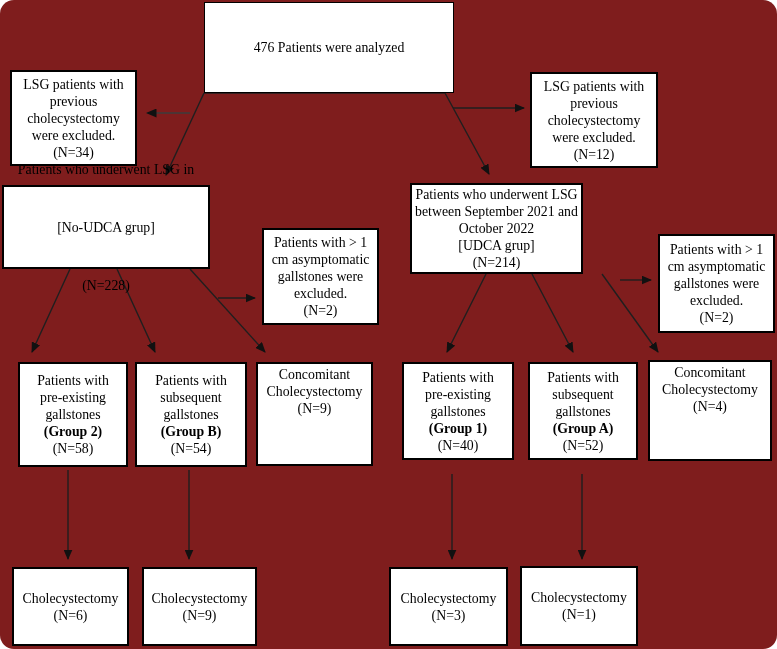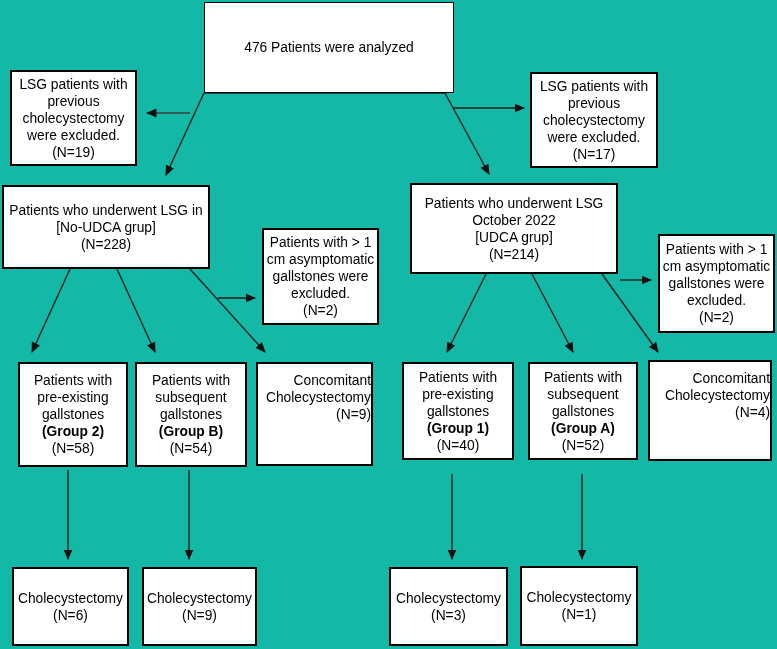"476 Patients were analyzed" #canvas { background: #14b8a6 -> #7f1d1d; border-radius: none -> 14px; font-family: Liberation Sans, sans-serif -> Liberation Serif, serif }
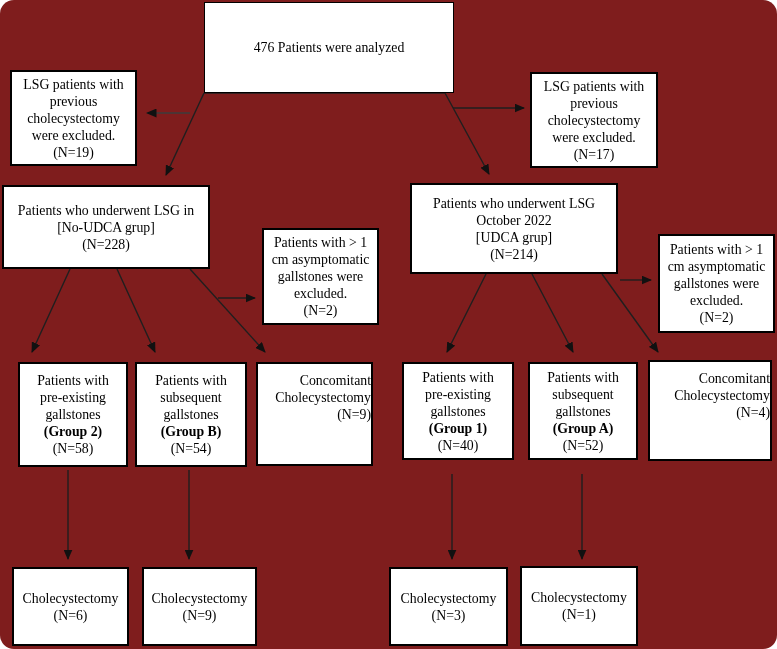"(N=19)" div.line { text: 19 -> 34 }
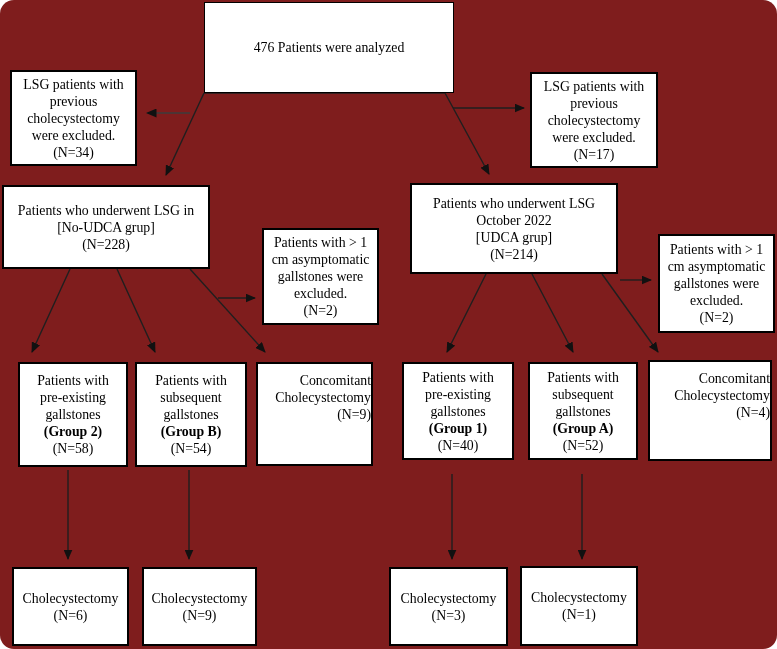"(N=17)" div.line { text: 17 -> 12 }
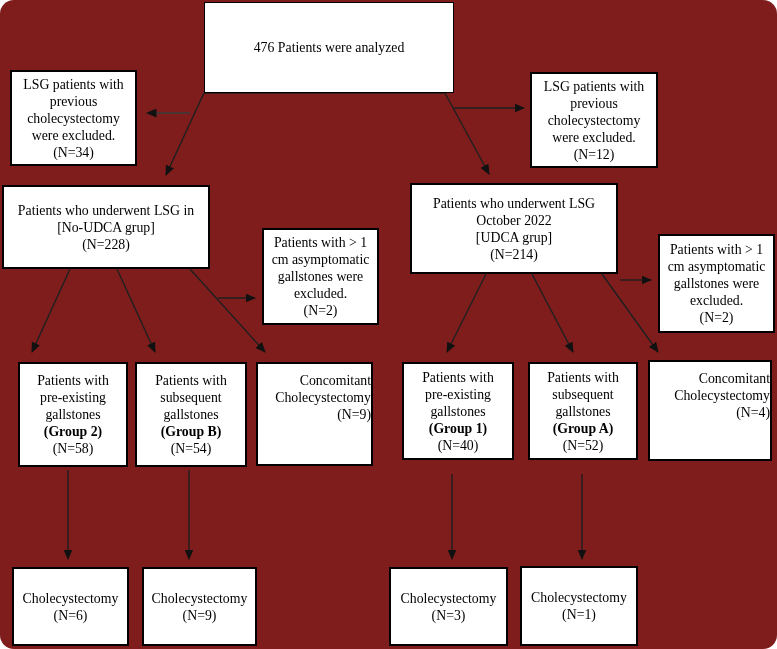"Patients who underwent LSG in" div.box { gap: none -> 41px }
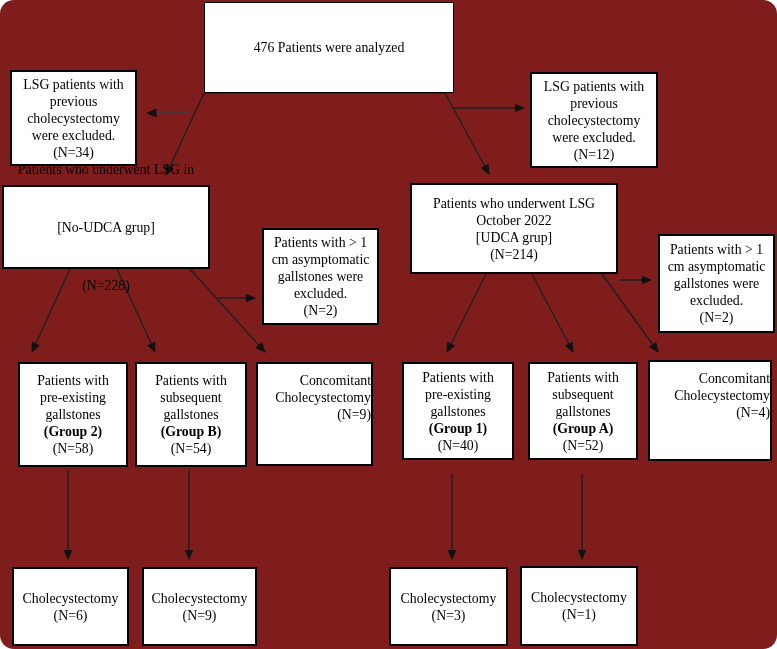"Patients who underwent LSG" div.box { width: 208px -> 173px }
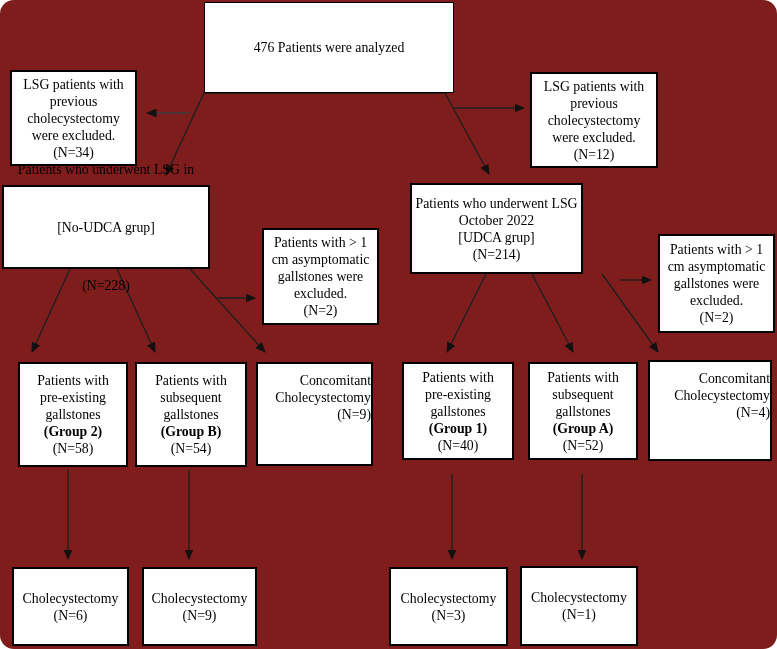"between September 2021 and" div.line { html: none -> <div>between September 2021 and</div> }
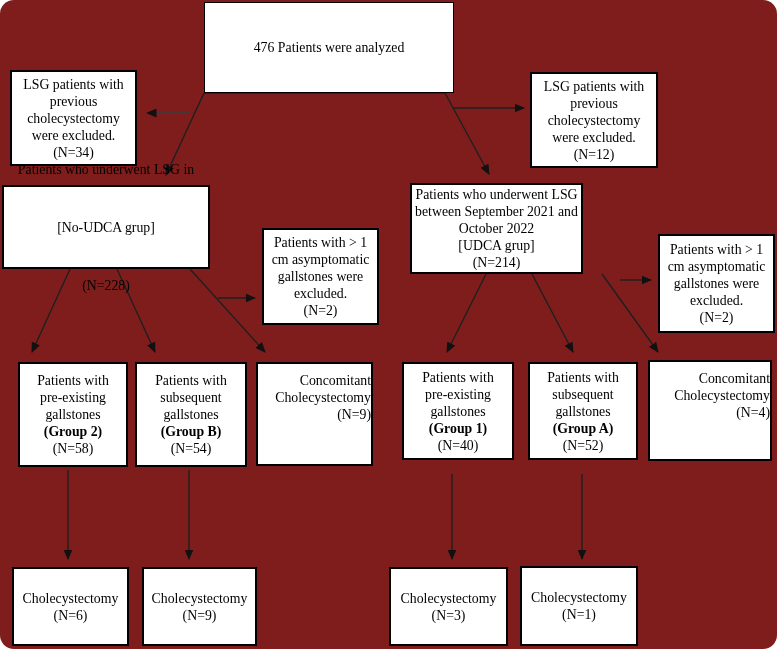"Concomitant" .box.top-align { align-items: flex-end -> none; padding-top: 8px -> 2px }
